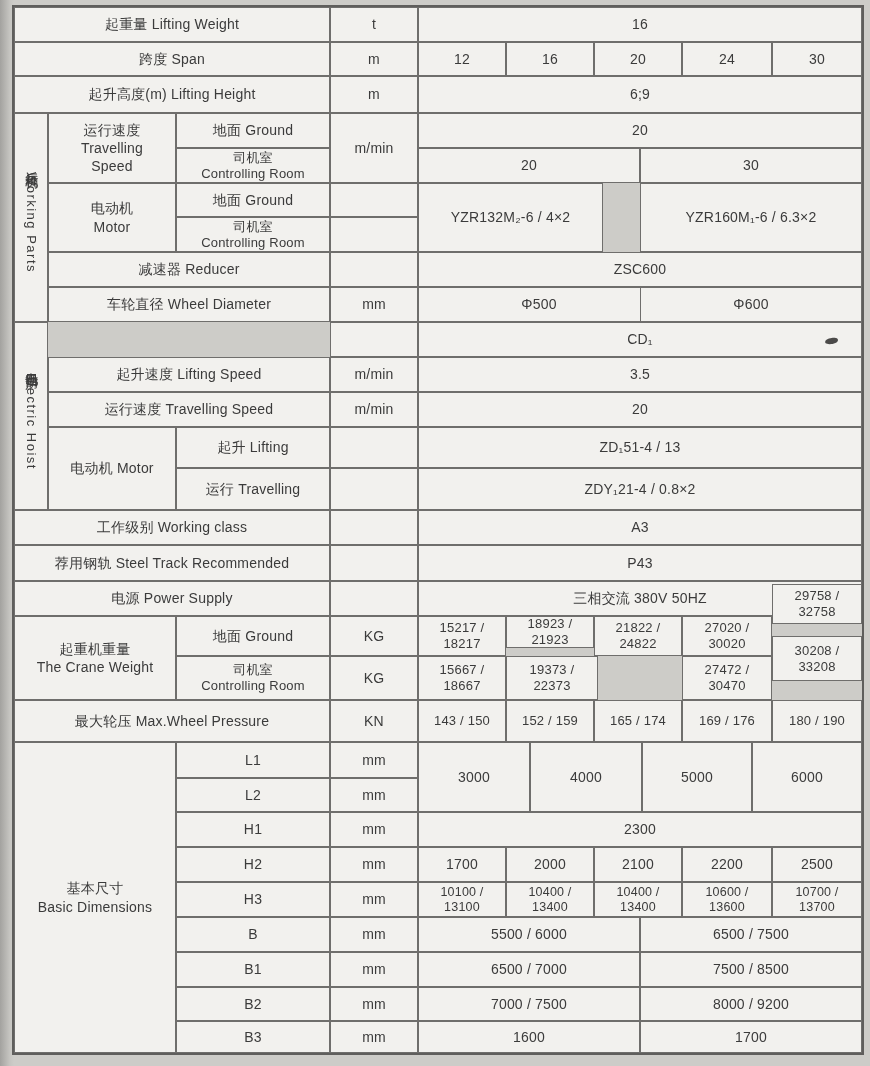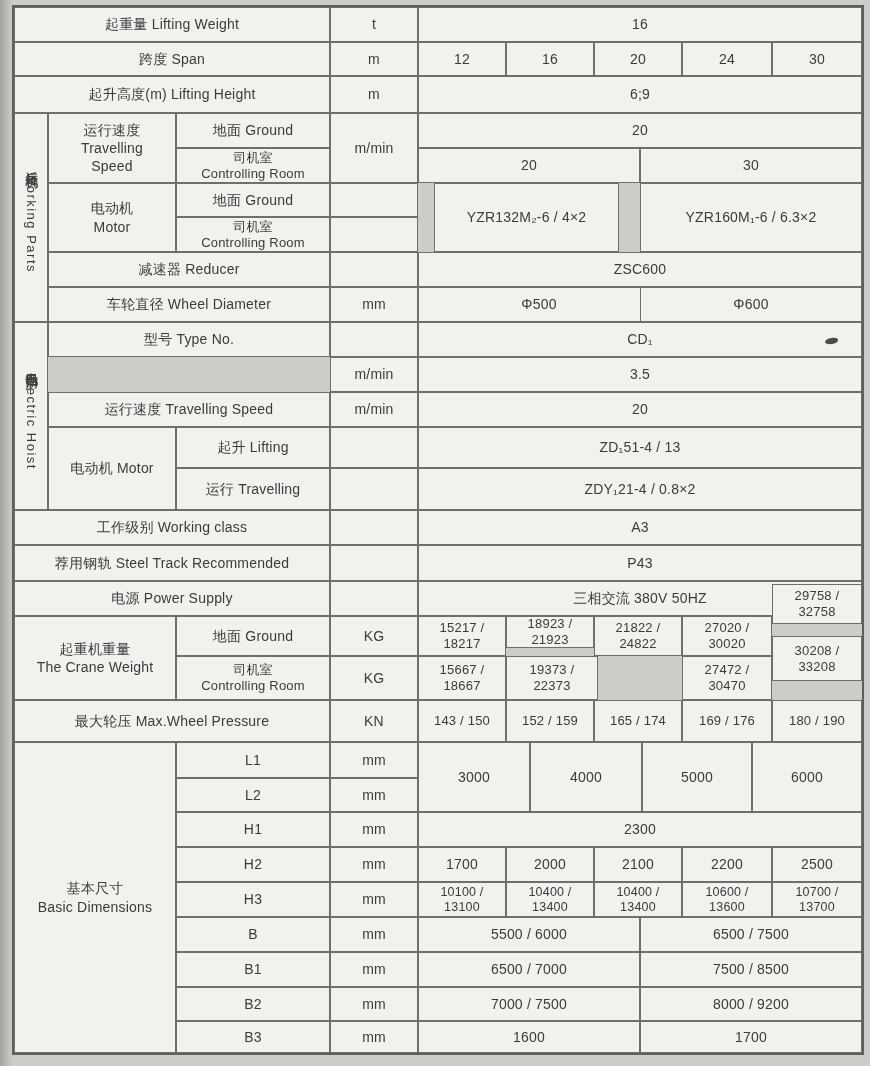"YZR132M₂-6 / 4×2" div.c { left: 434px -> 418px }
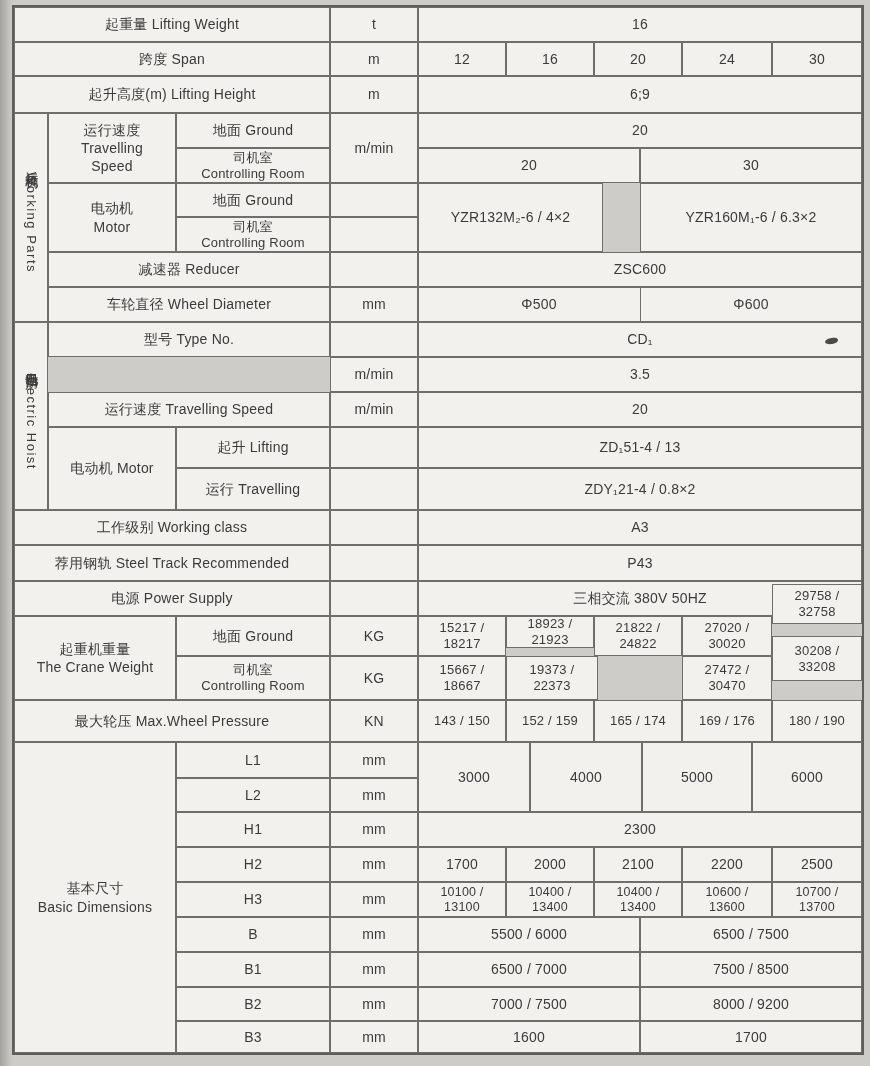"型号 Type No." div.c { html: <div>型号 Type No.</div> -> none }
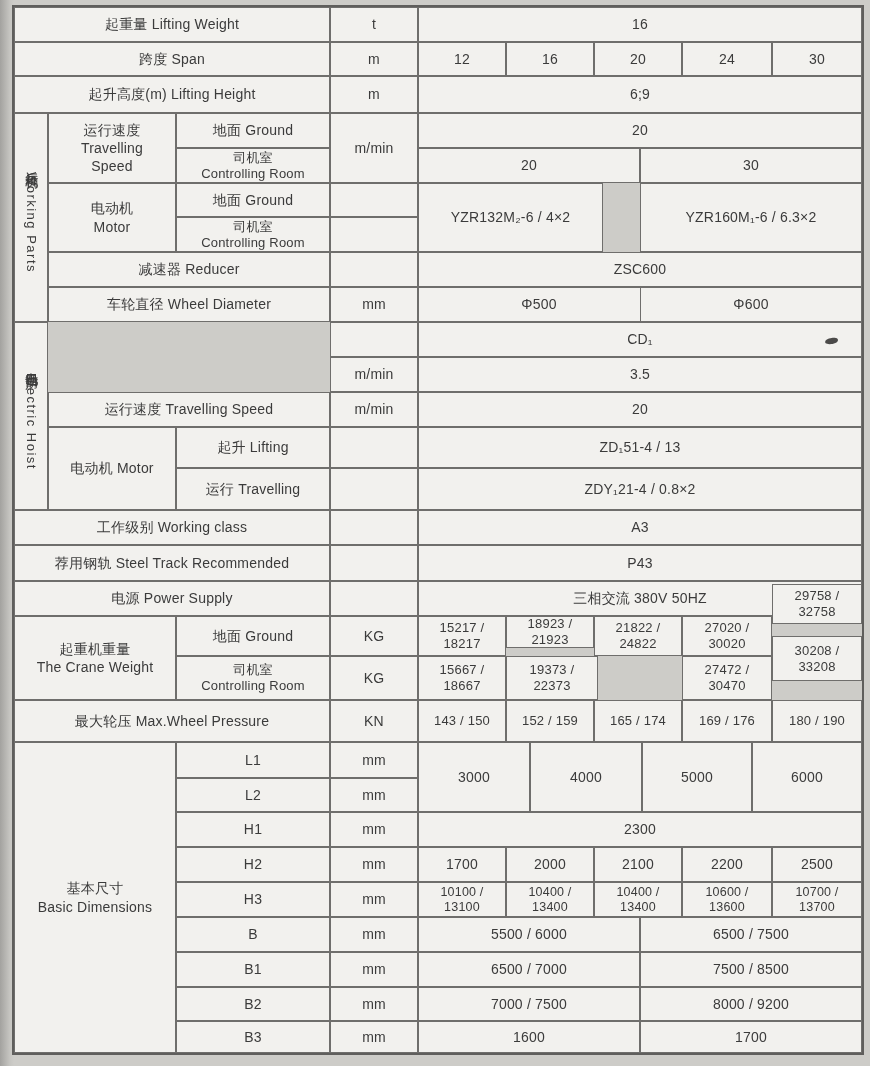"起升速度 Lifting Speed" div.c { html: none -> <div>起升速度 Lifting Speed</div> }
